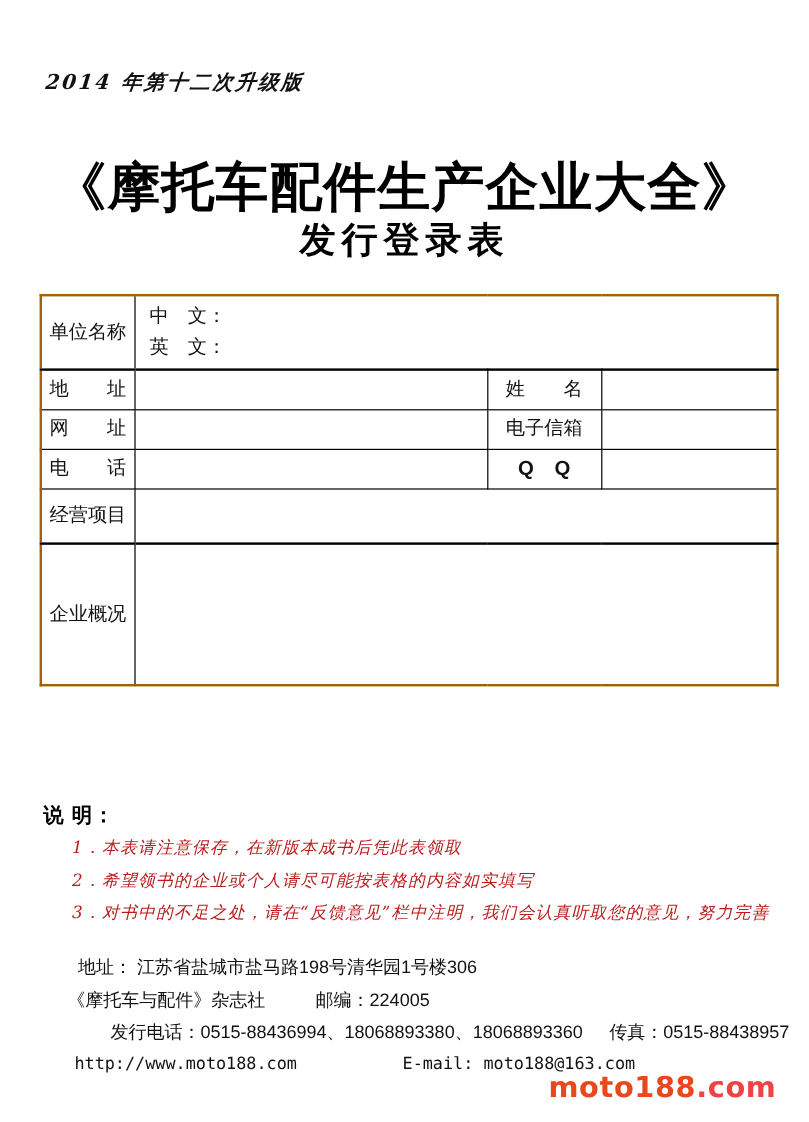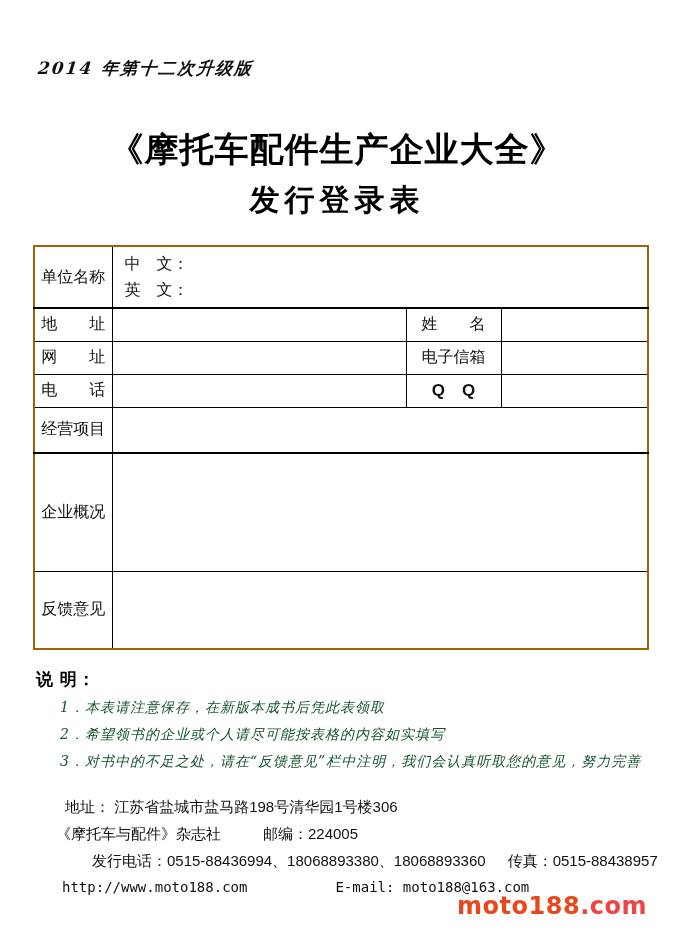"《摩托车配件生产企业大全》" .title-line1 { font-size: 34px -> 44px }
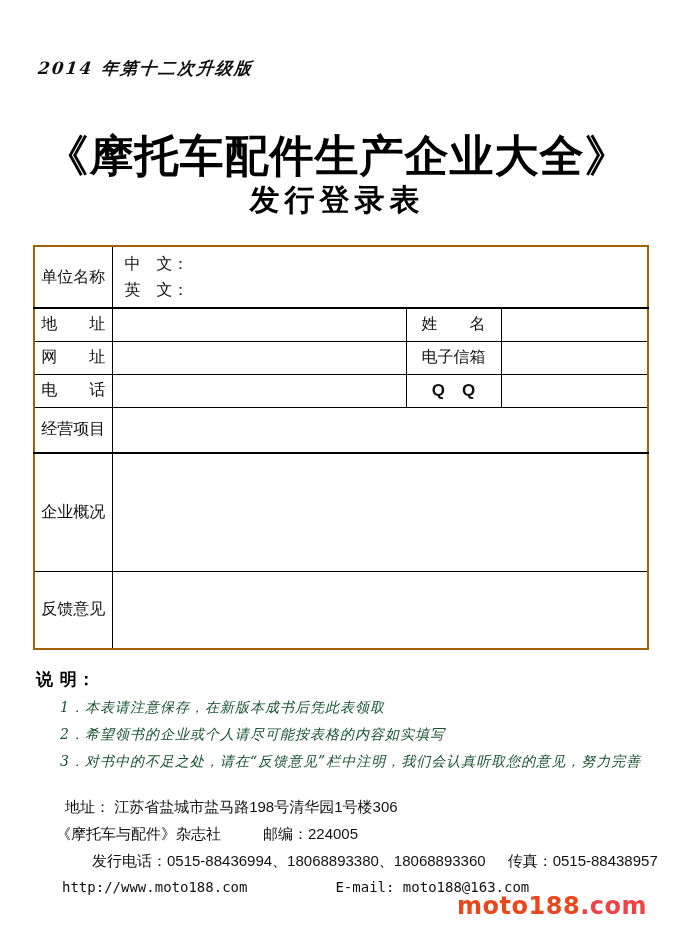"反馈意见" tr.r-feedback { html: <tr> <td>反馈意见</td> <td></td> </tr> -> none }
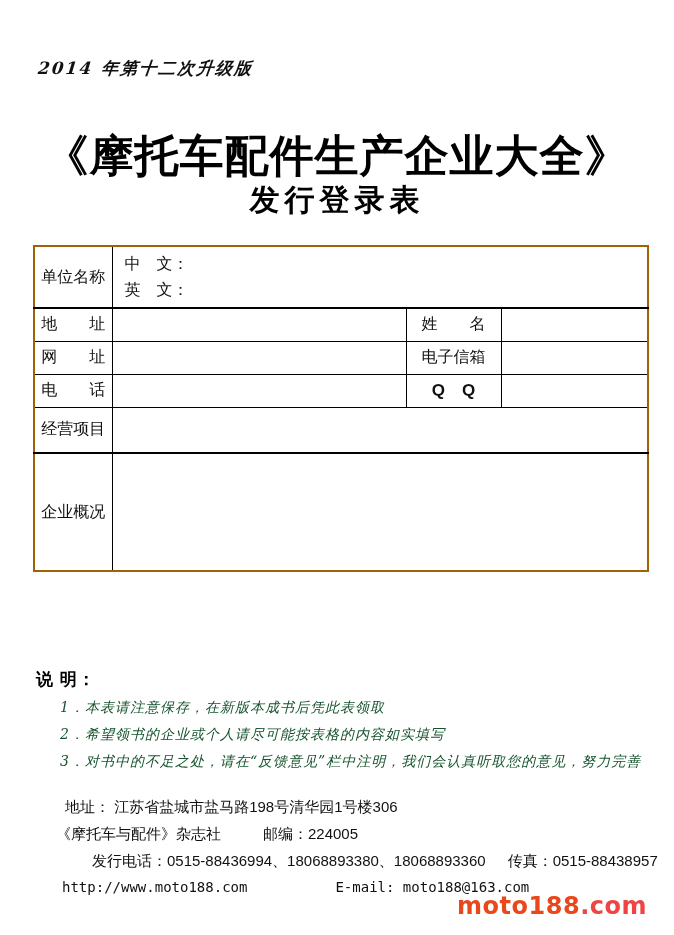"1．本表请注意保存，在新版本成书后凭此表领取" .notes-items { color: #14532d -> #b91c1c }
